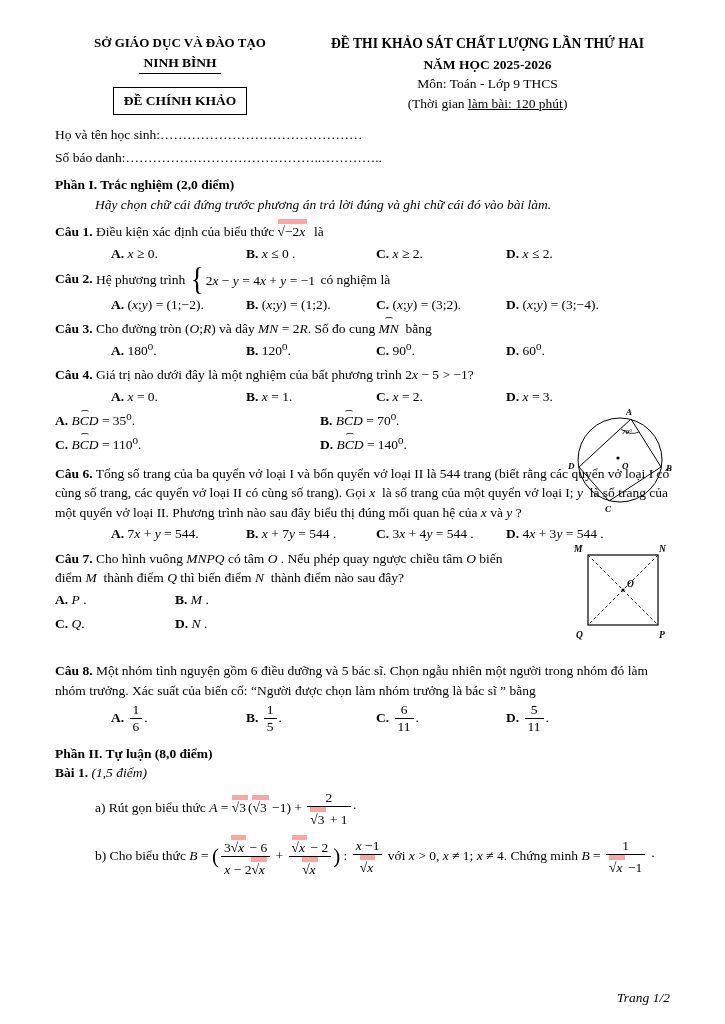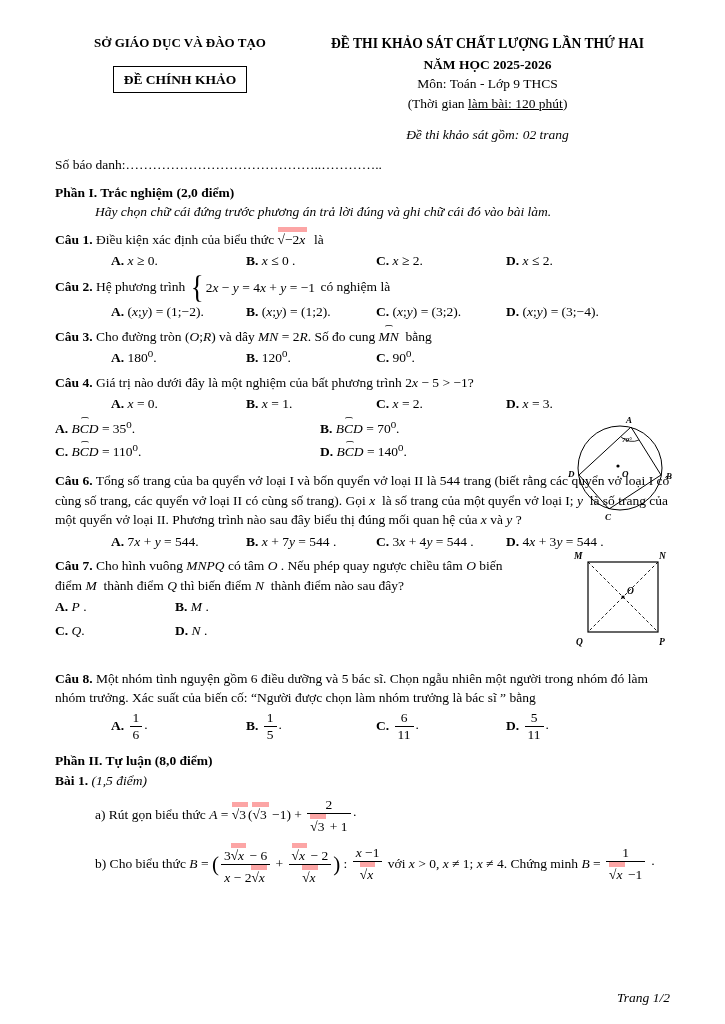"NINH BÌNH" div { html: none -> <div><span>NINH BÌNH</span></div> }
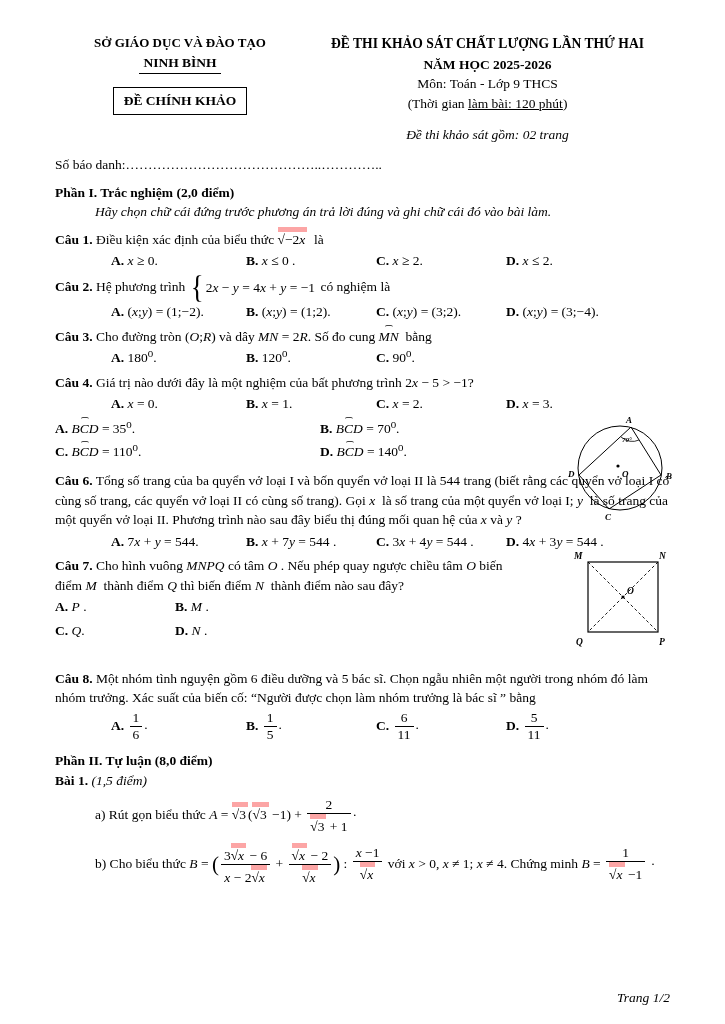"Họ và tên học sinh:………………………………………" div { html: none -> <div>Họ và tên học sinh:………………………………………</div> }
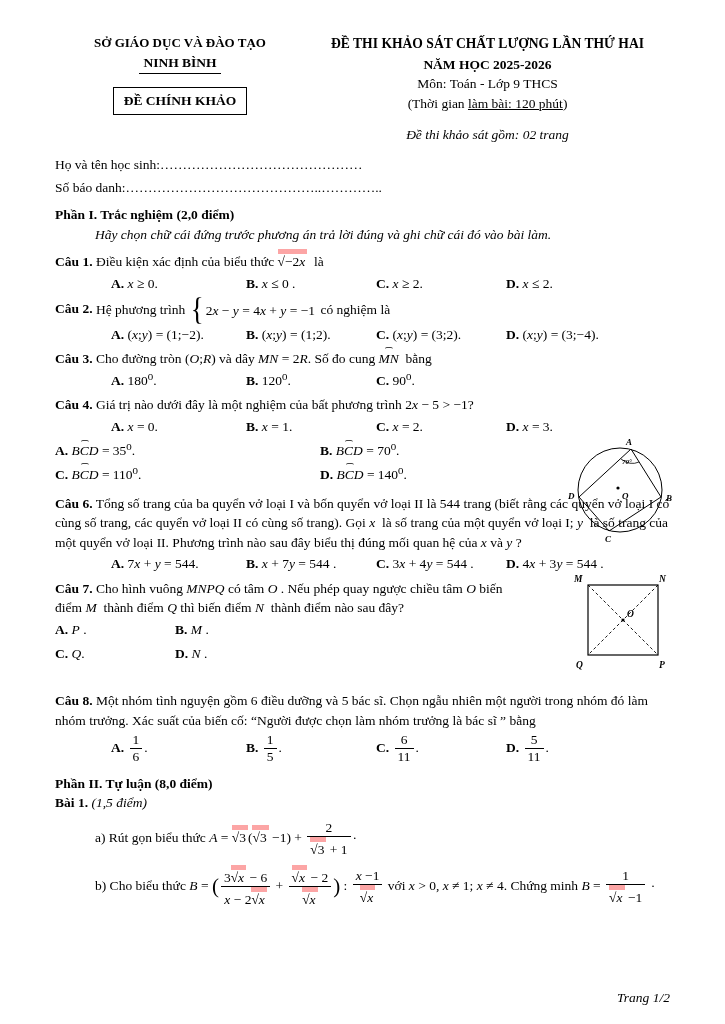"Đề thi khảo sát gồm:" div.pages-note { html: <div>Đề thi khảo sát gồm: 02 trang</div> -> none }
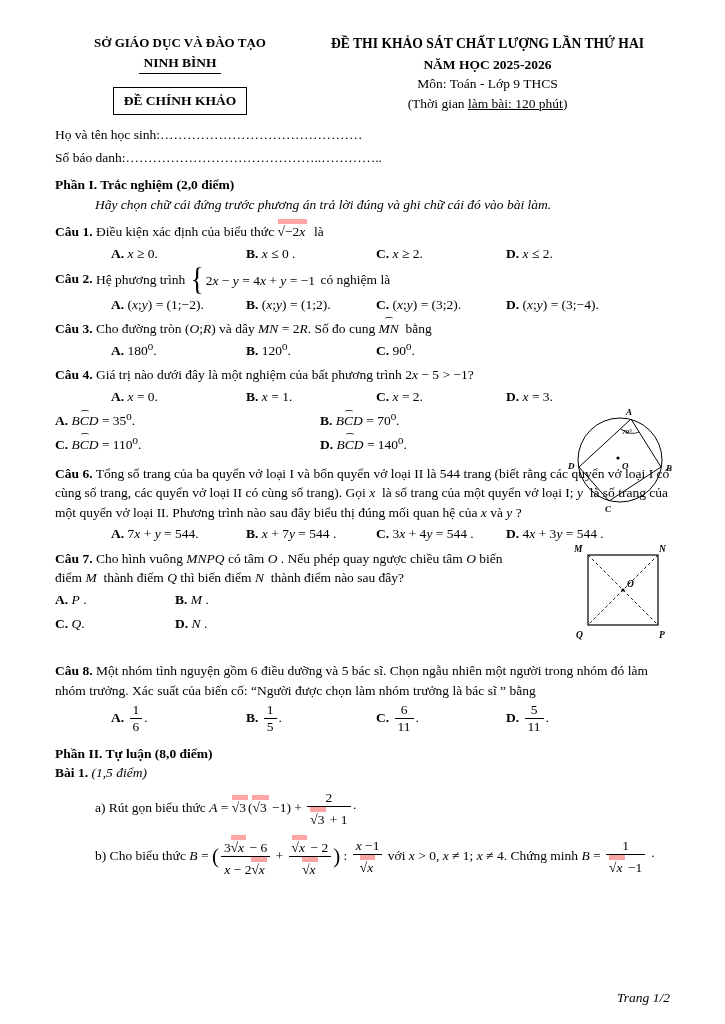"D. 60⁰." div { html: none -> <div><span>D.</span> <span>60⁰.</span></div> }
